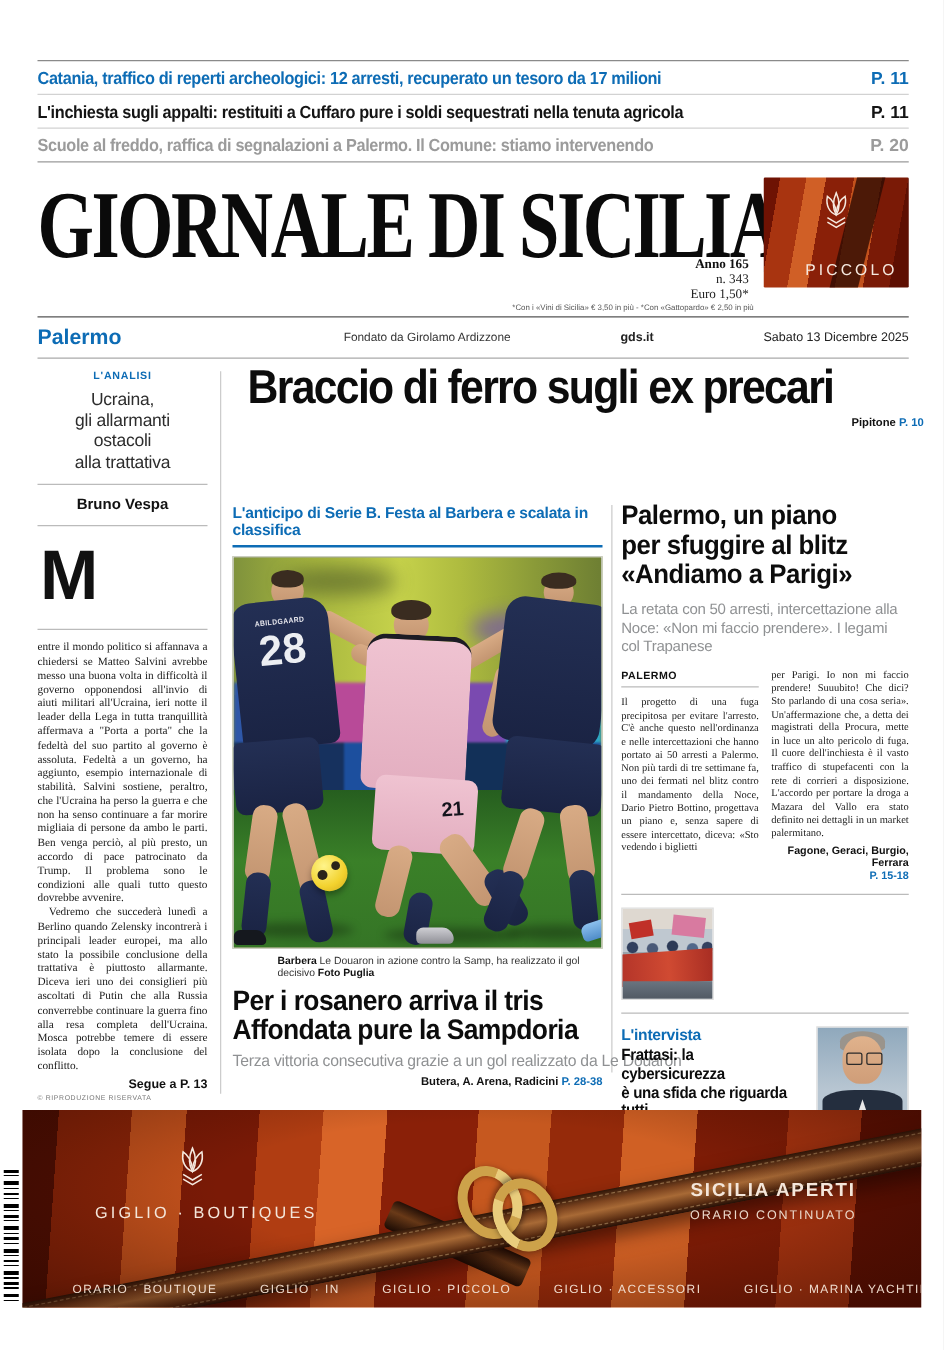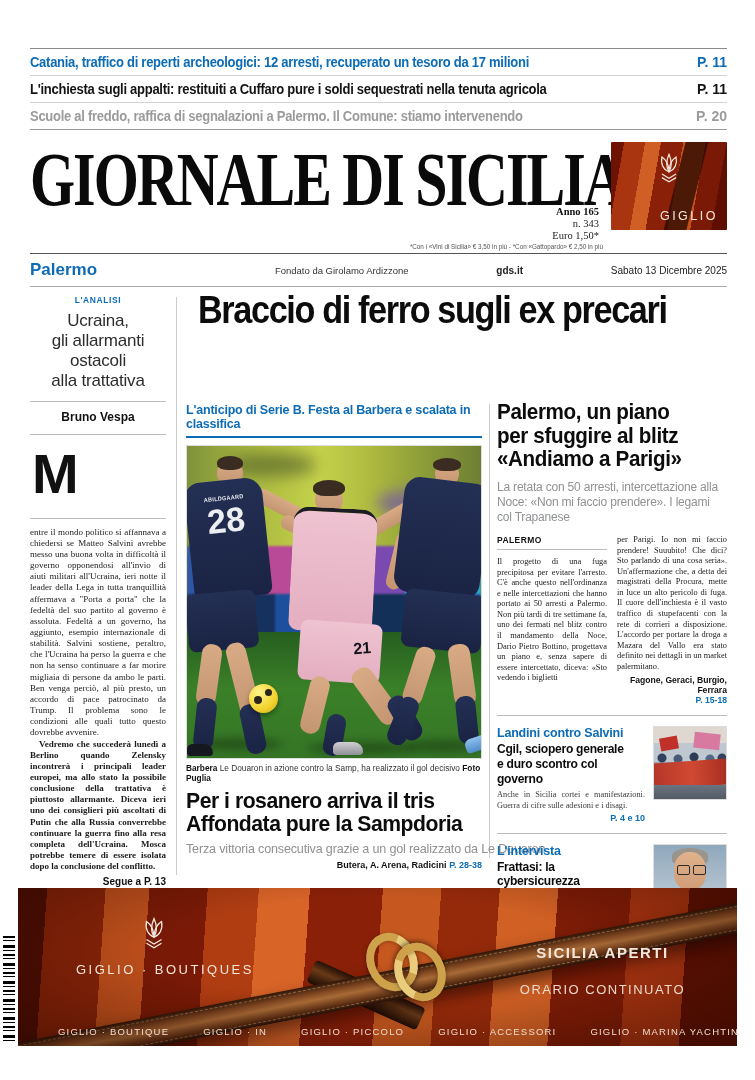"GIGLIO" div.glabel { text: GIGLIO -> PICCOLO }
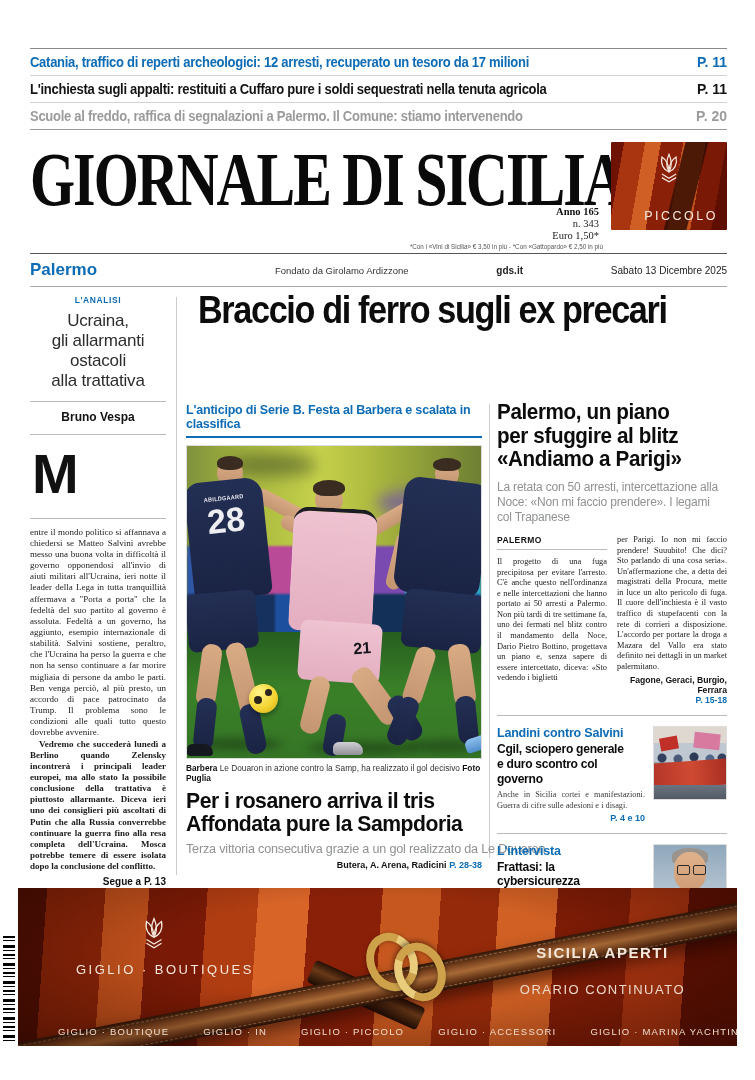"Ucraina," .an-title { font-size: 17px -> 14px }
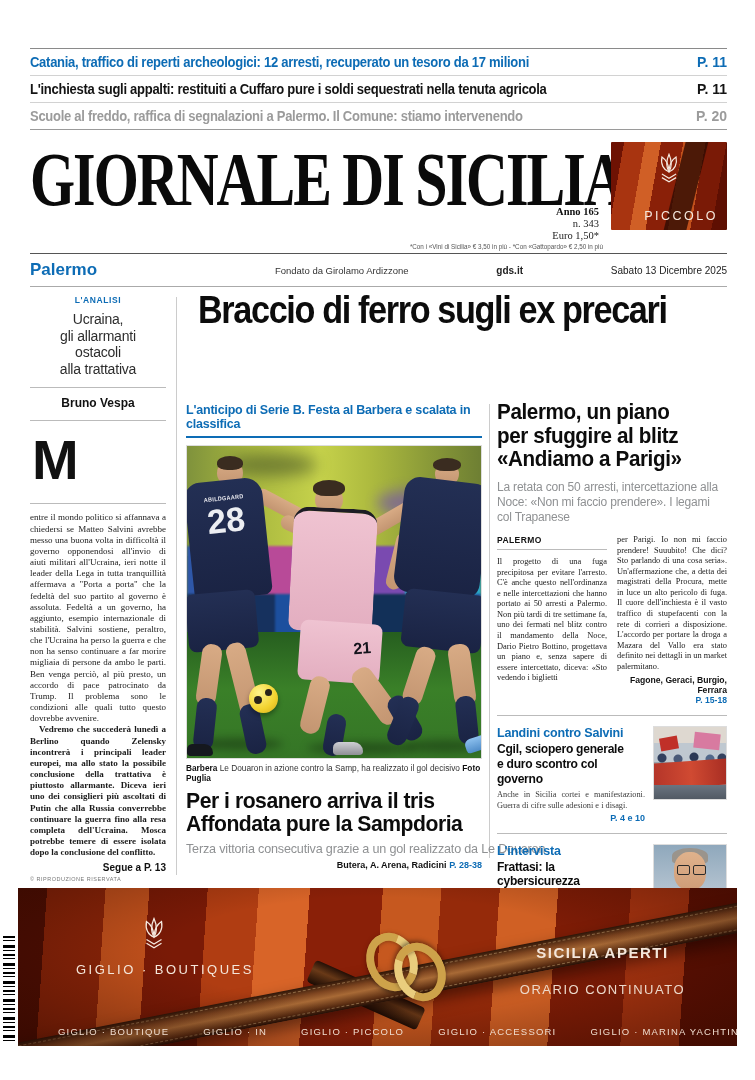"Pipitone P. 10" div.lead-by { html: none -> <div> <span>Pipitone</span> <span>P. 10</span> </div> }
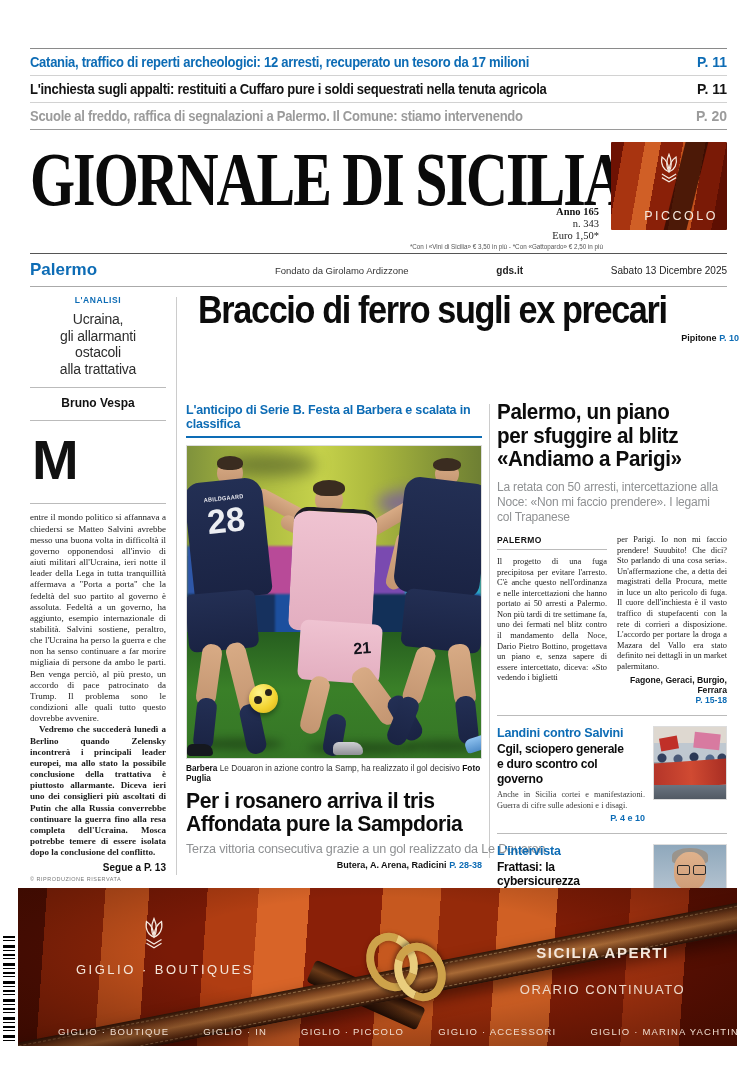"Vedremo che succederà lunedì a" .an-body p+p { font-weight: bold -> none }
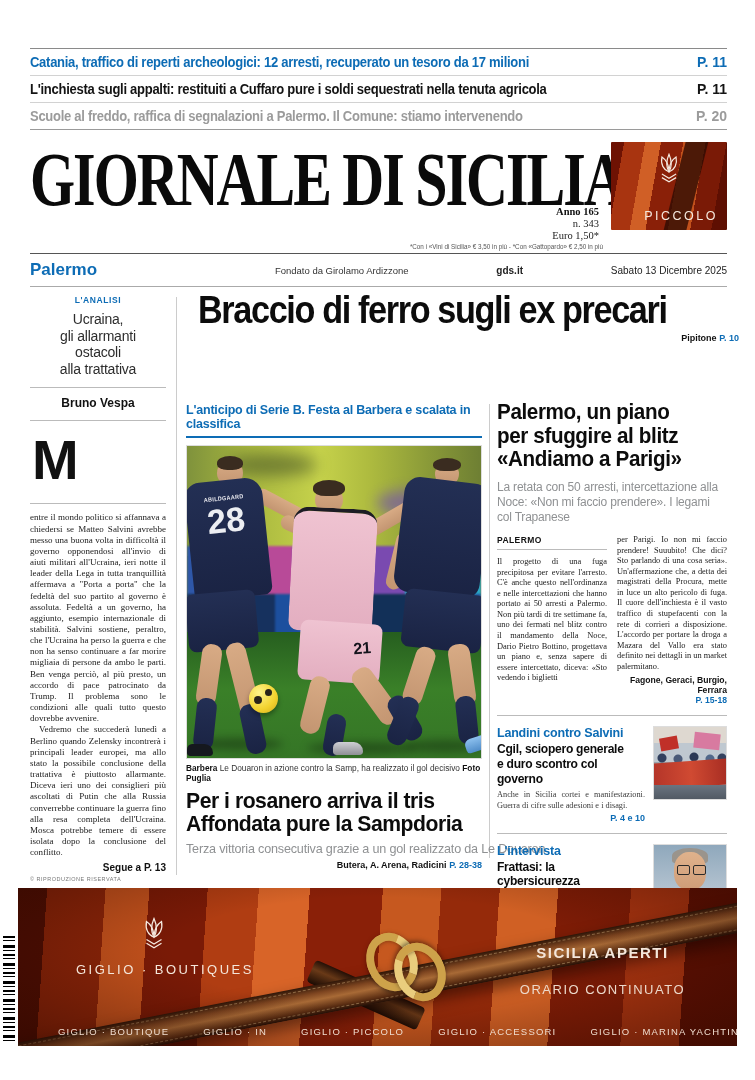"Landini contro Salvini" div.brief-txt { html: <div> <div>Landini contro Salvini</div> <div>Cgil, sciopero generale e duro scontro col governo</div> <div>Anche in Sicilia cortei e manifestazioni. Guerra di cifre sulle adesioni e i disagi.</div> <div>P. 4 e 10</div> </div> -> none }
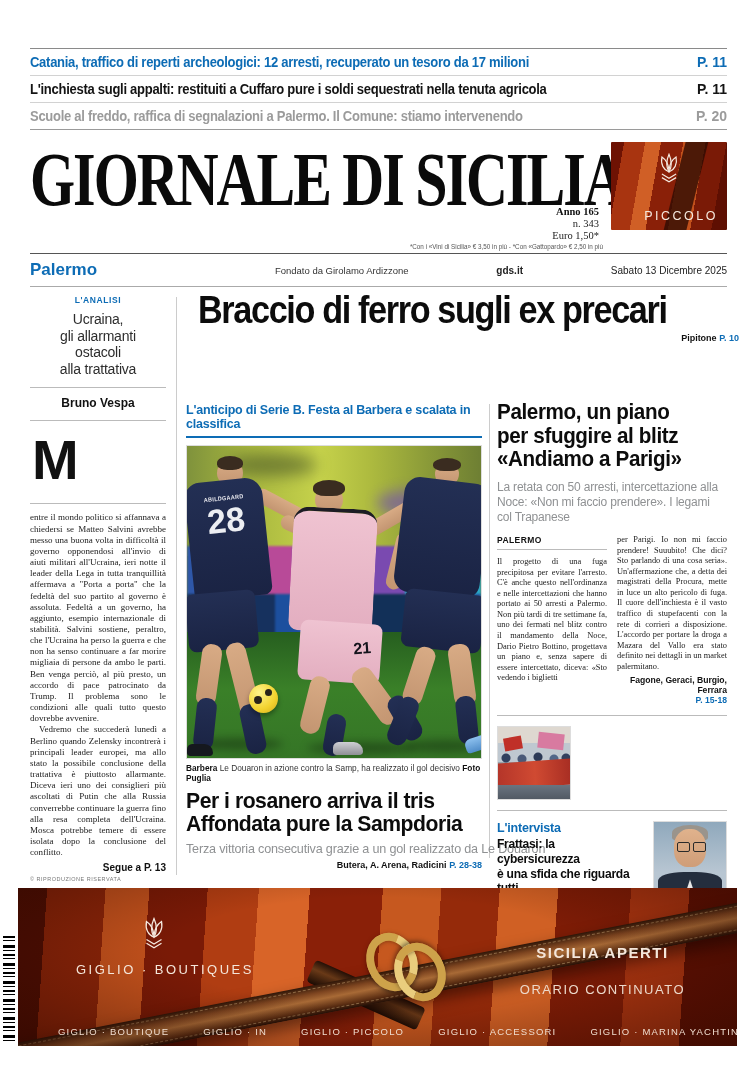"Barbera Le Douaron in azione" .caption { margin-left: none -> 36px }
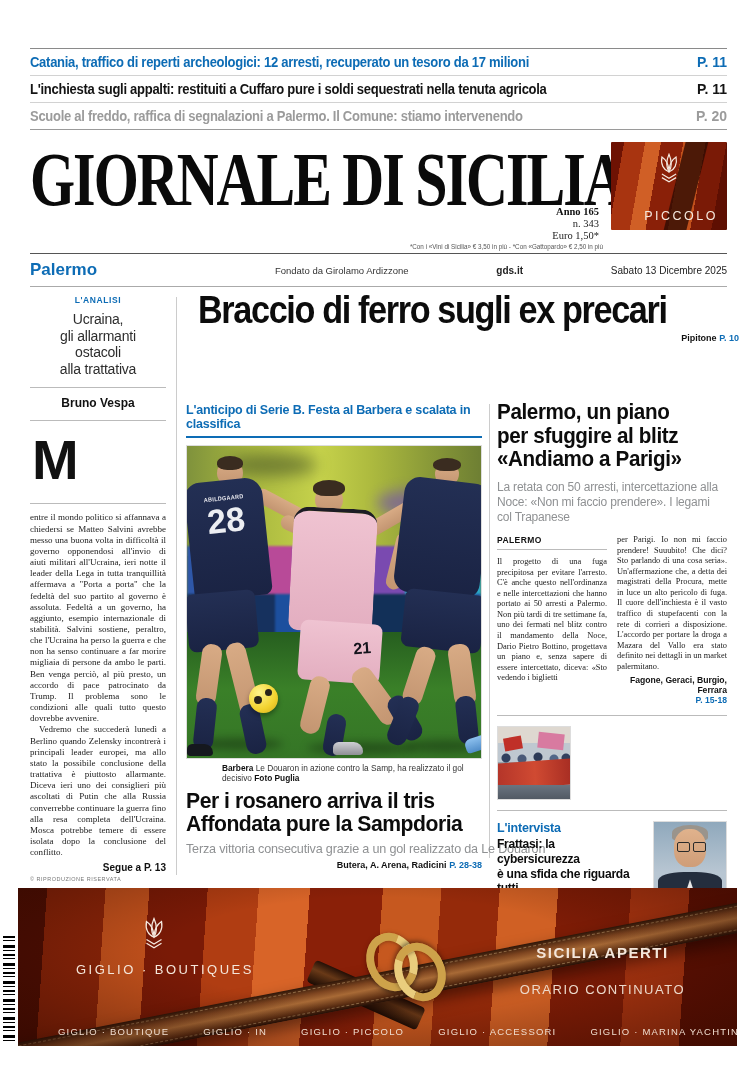"ORARIO CONTINUATO" .ad .promo2 { font-size: 13px -> 10px; margin-top: 21px -> 6px }
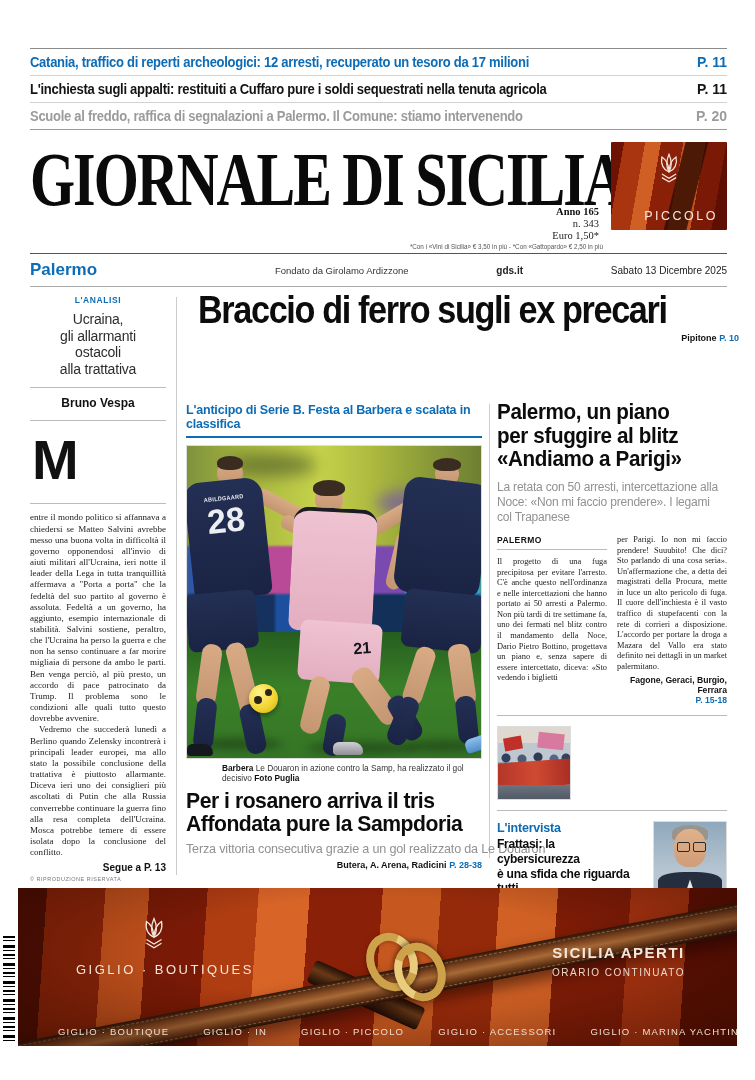"GIGLIO · BOUTIQUE" span.store { text: GIGLIO -> ORARIO }
